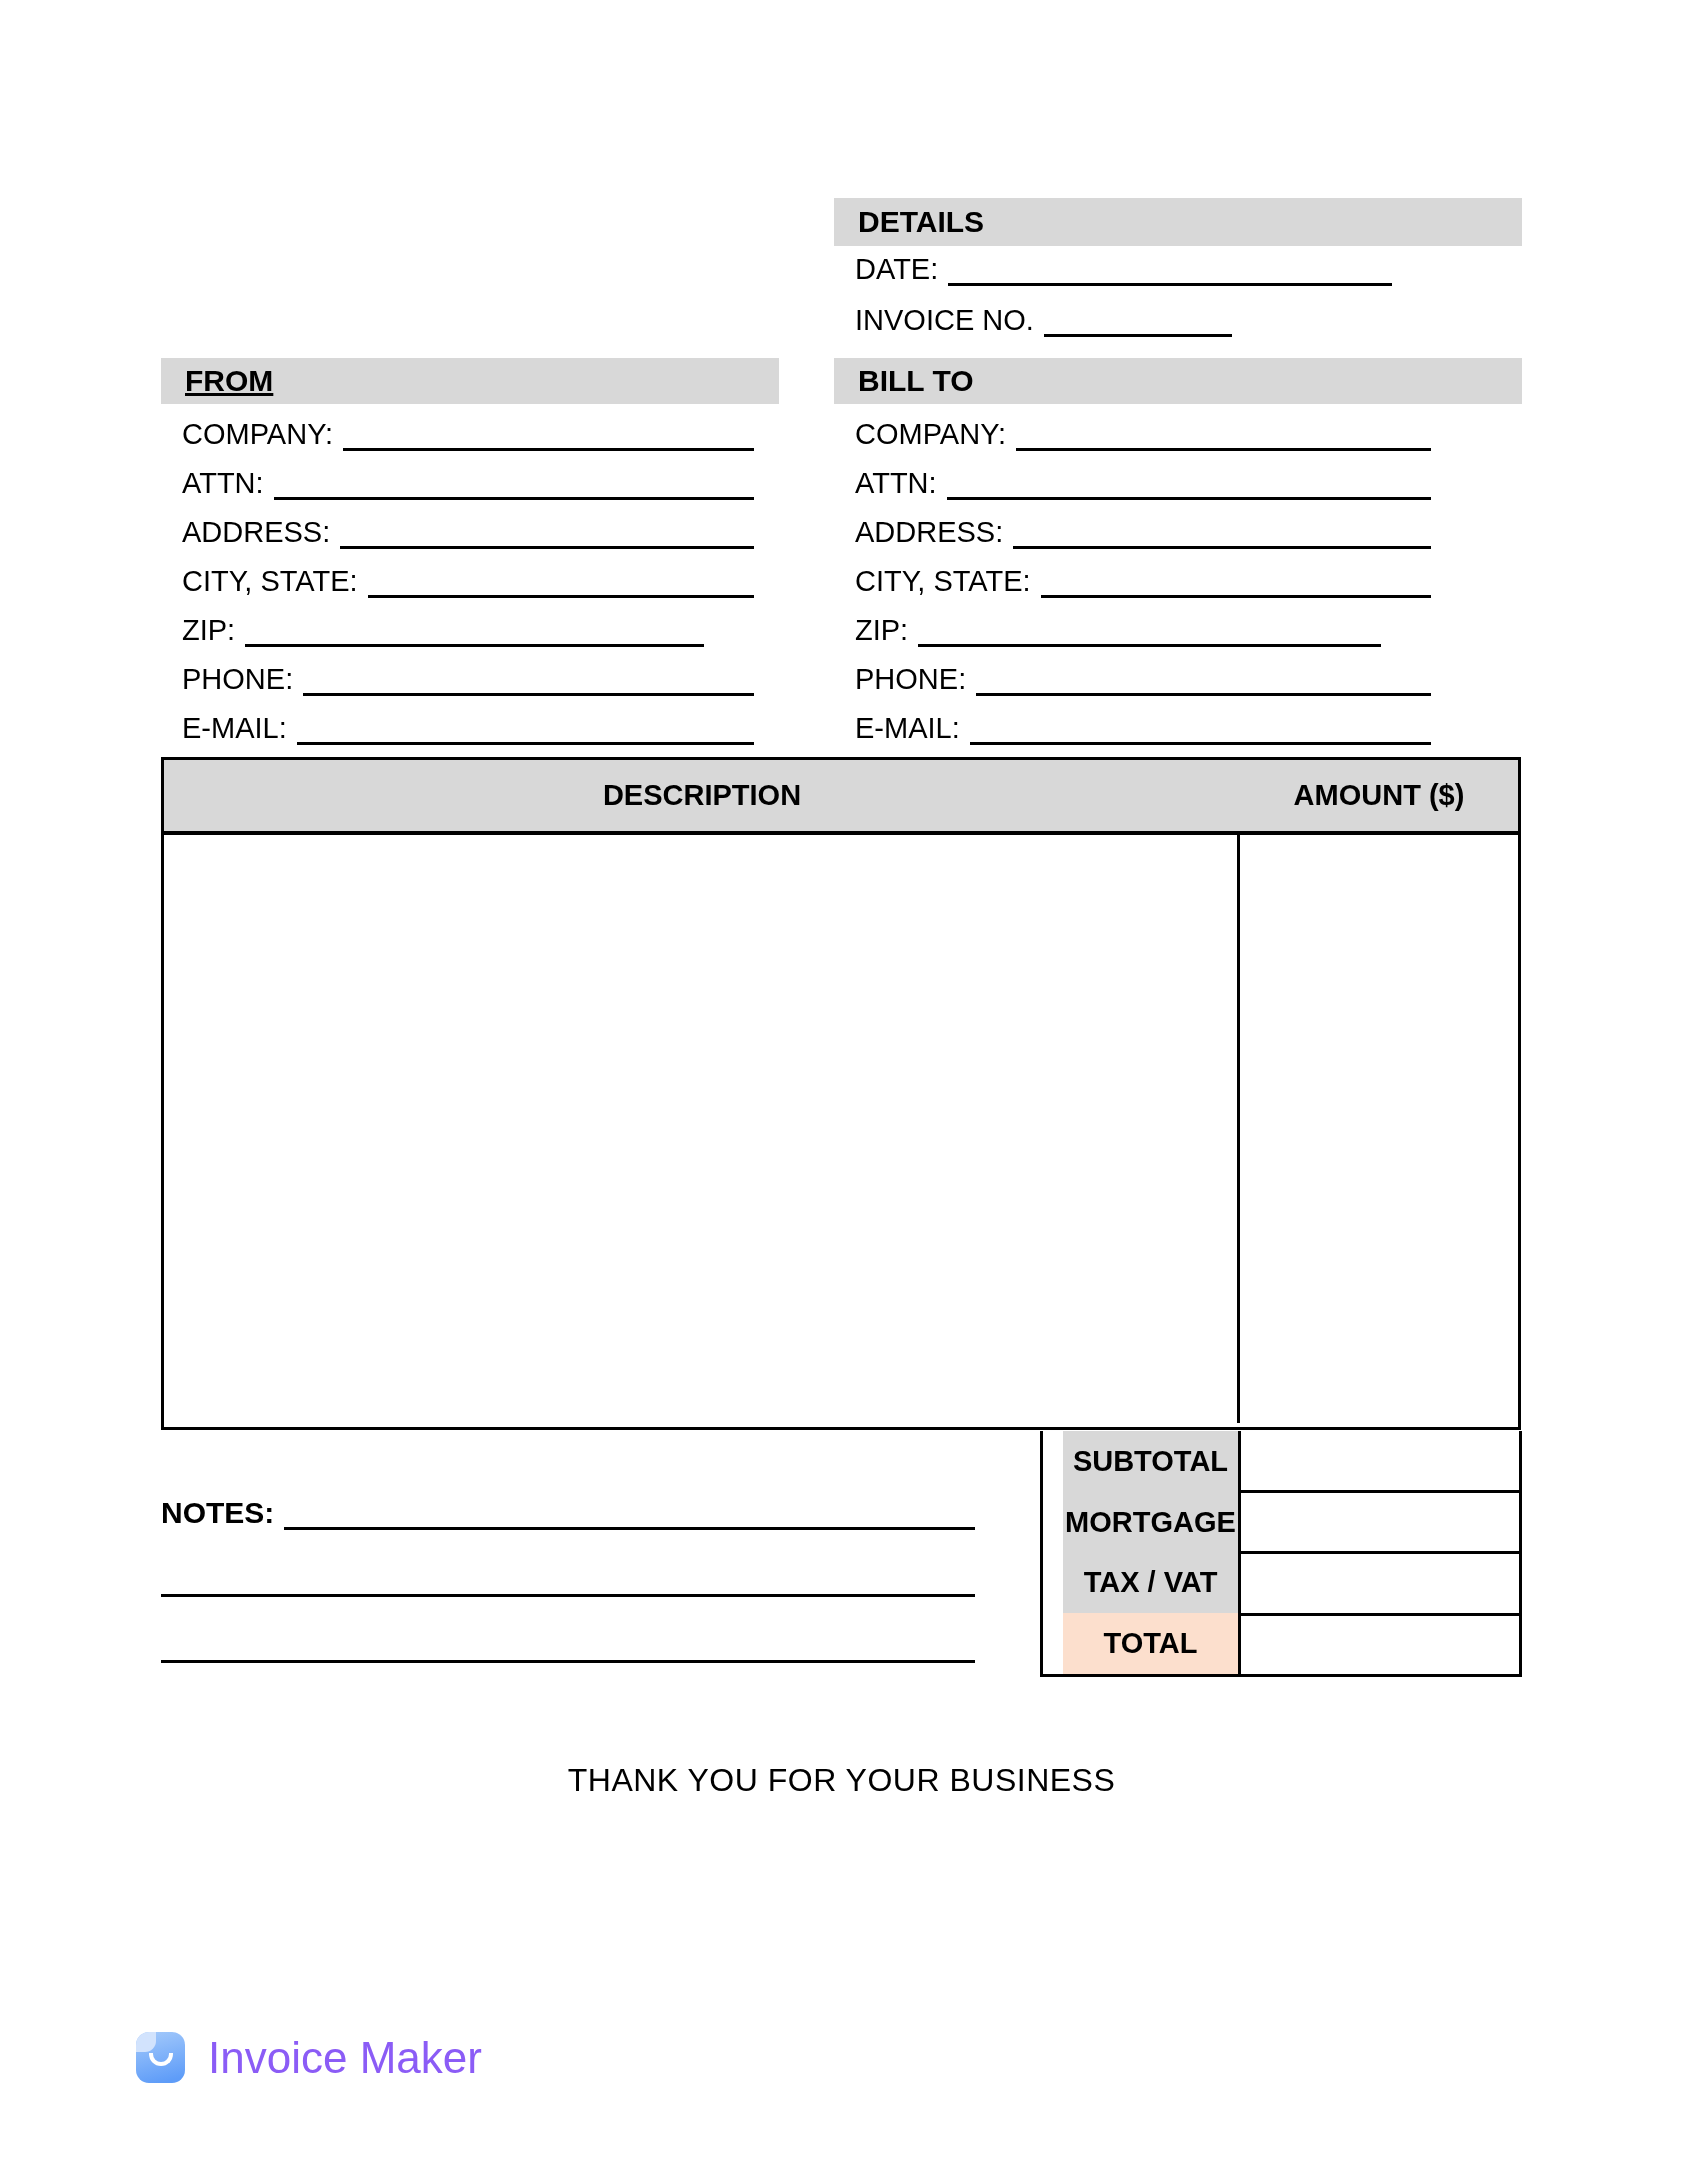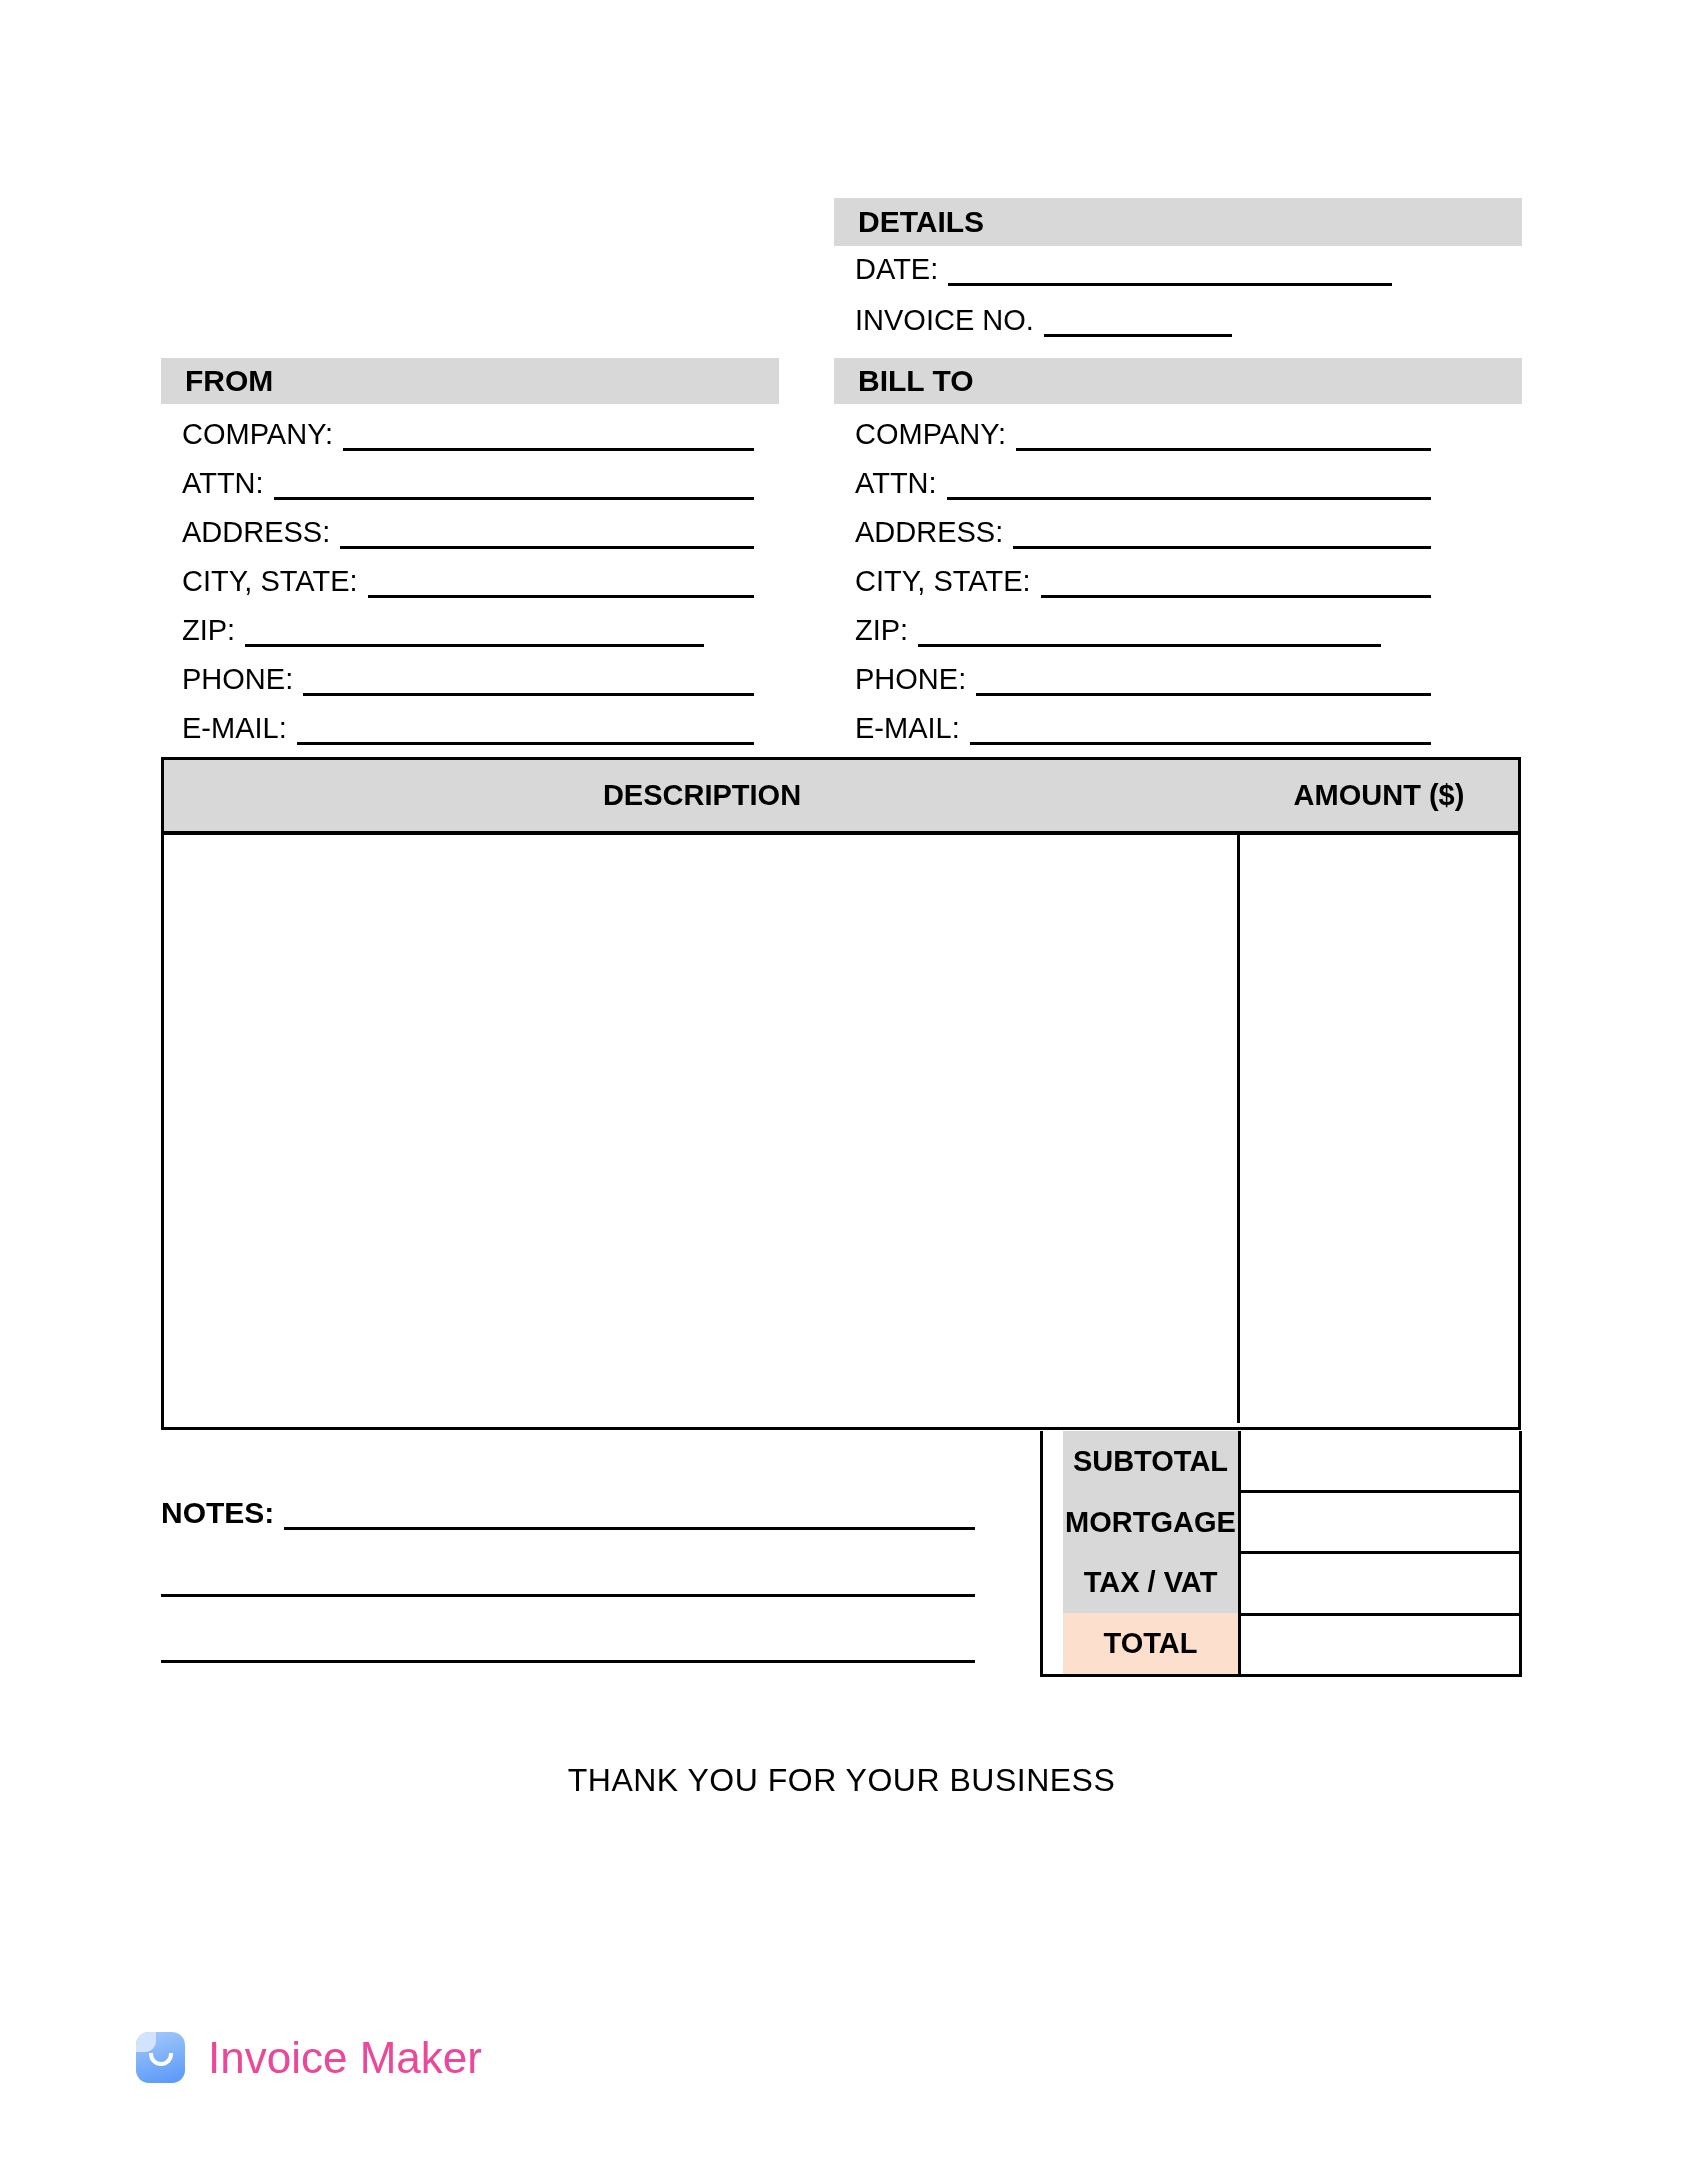"FROM" .from-bar { text-decoration: none -> underline }
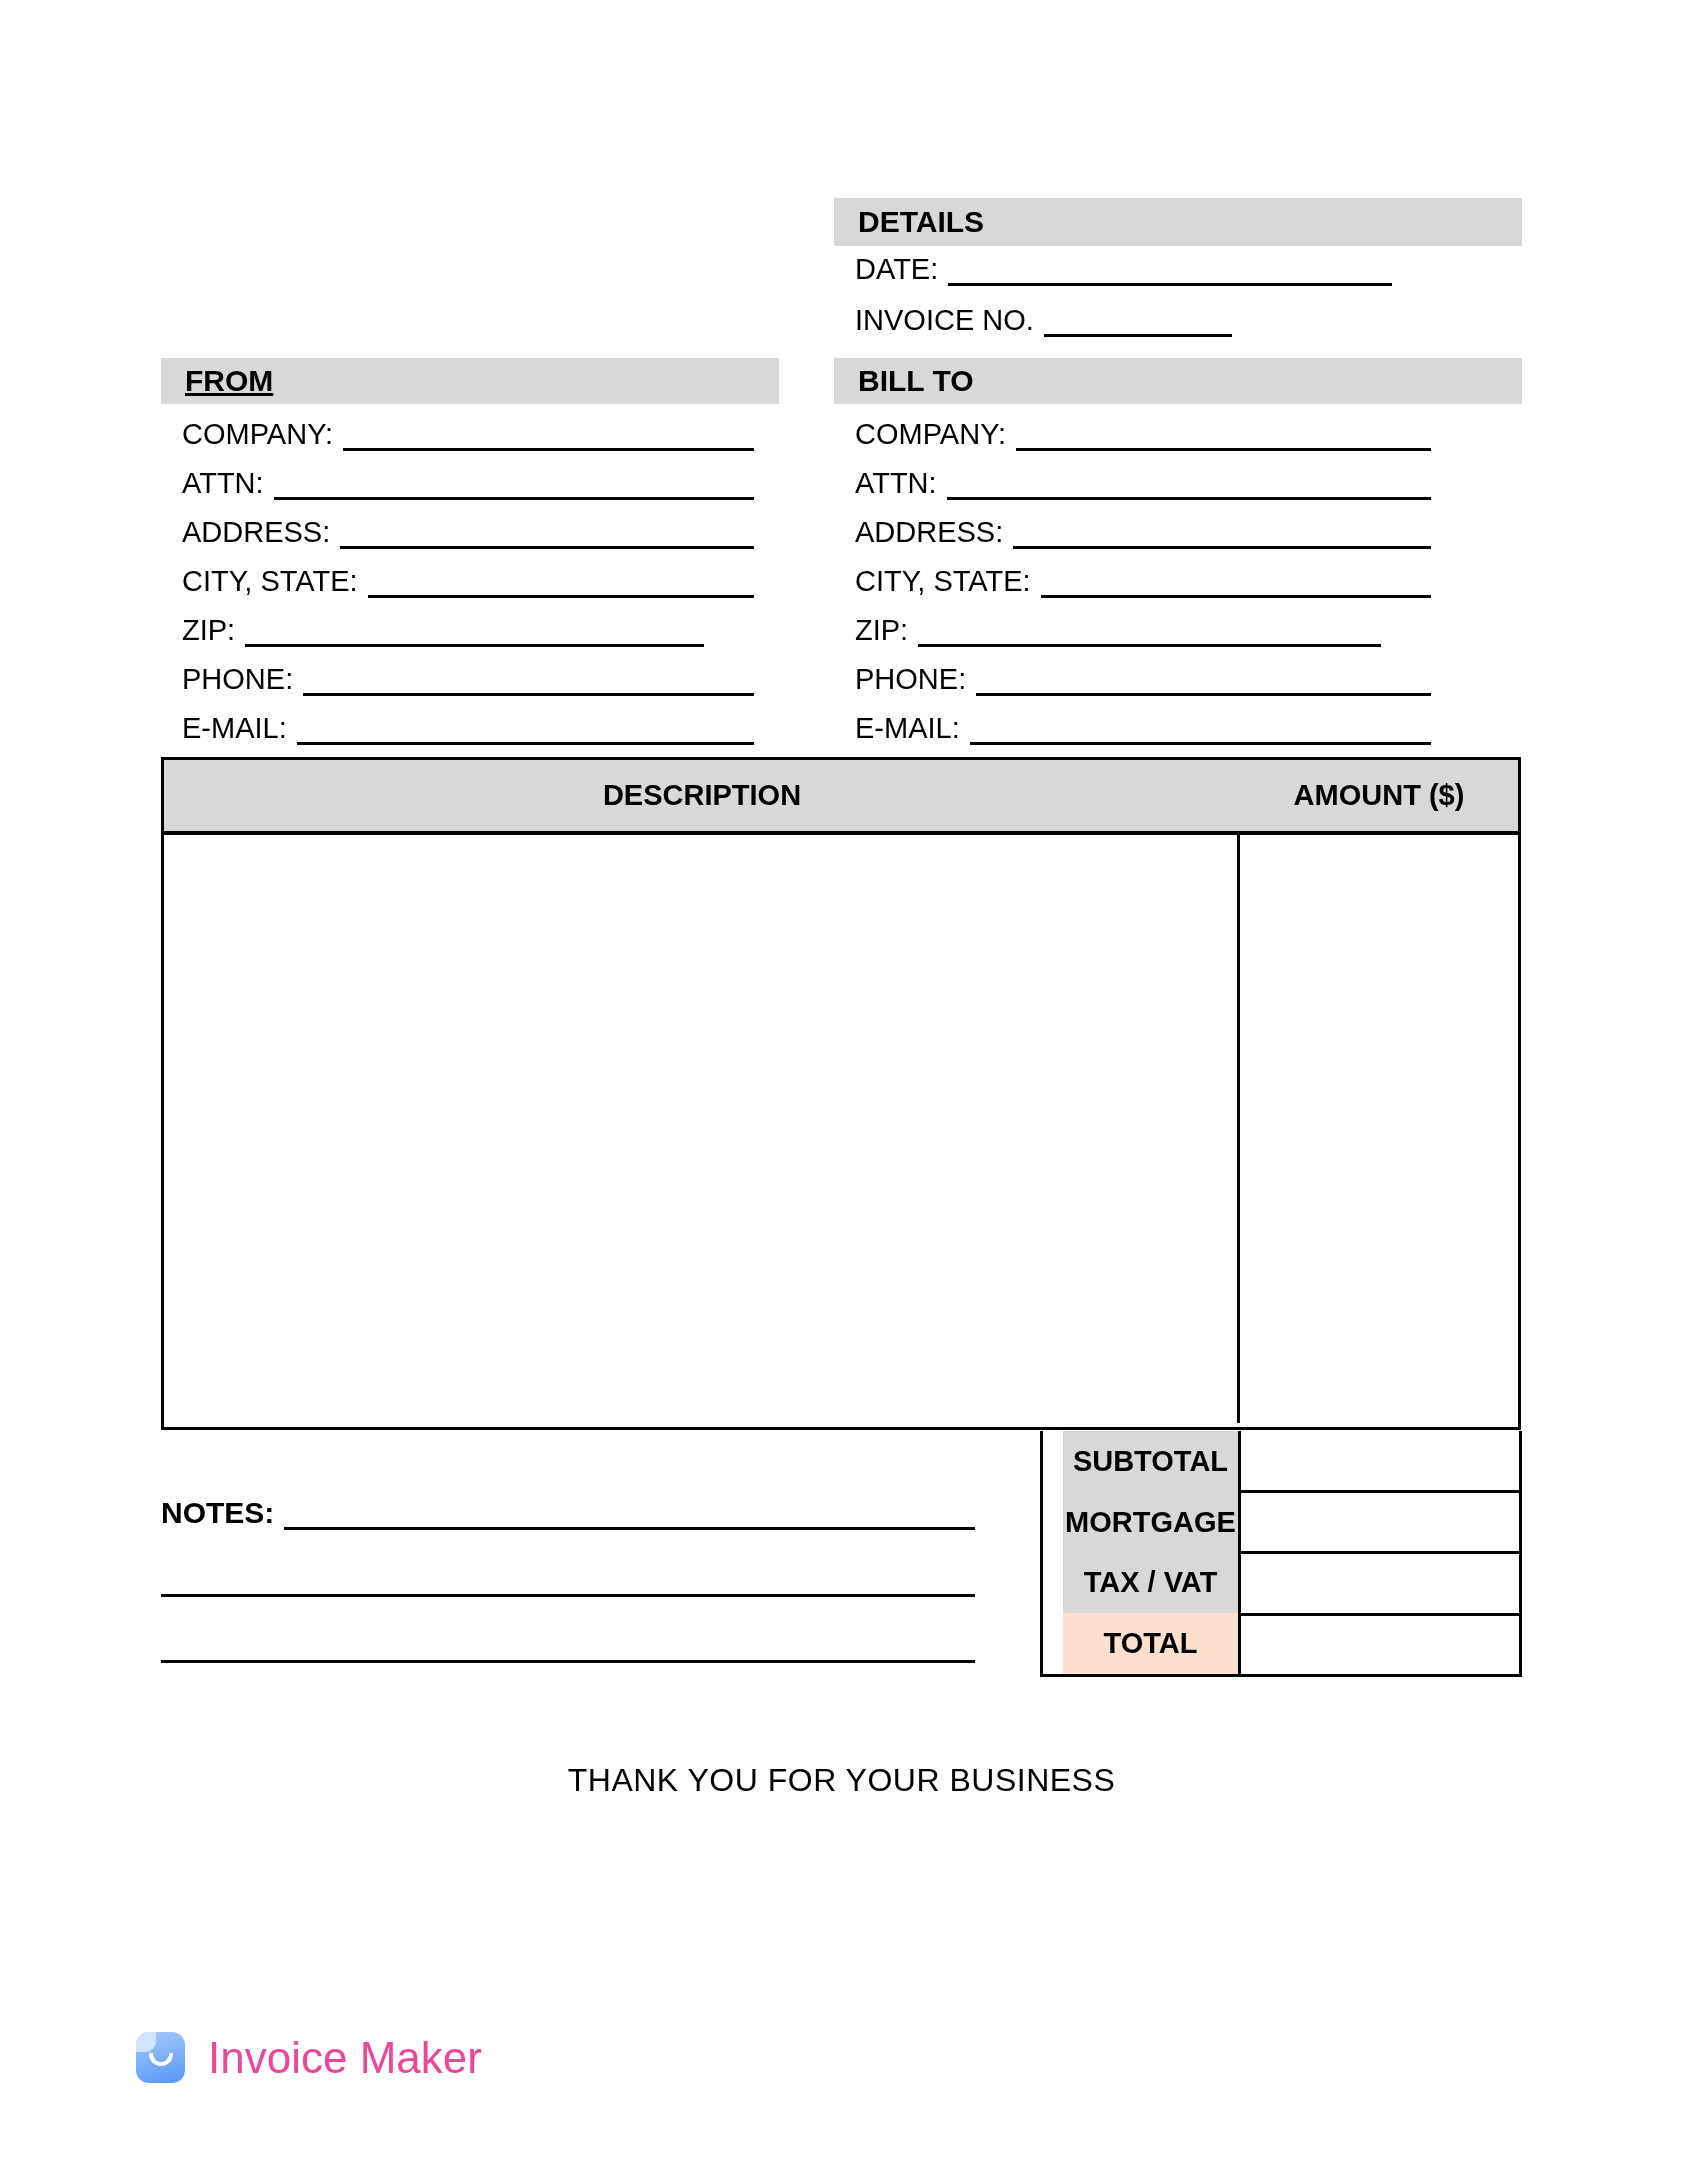"Invoice Maker" .brand-text { color: #ec4899 -> #8b5cf6 }
